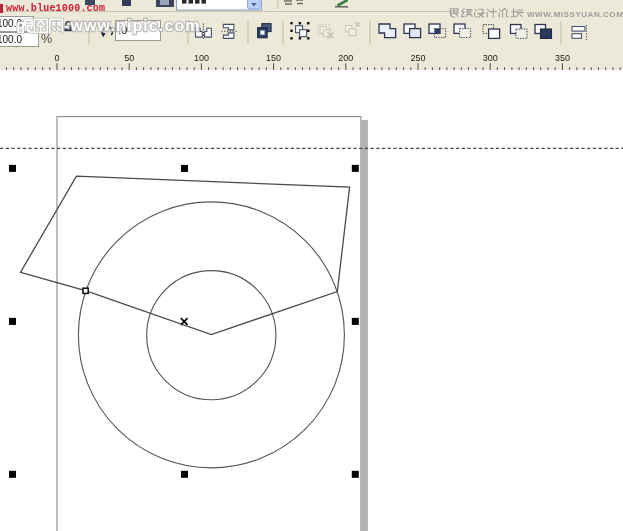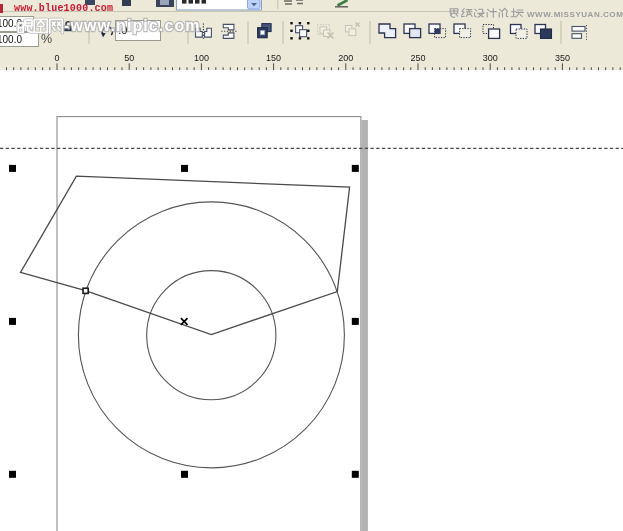"www.blue1000.com" .redurl { margin-left: 8px -> none }
